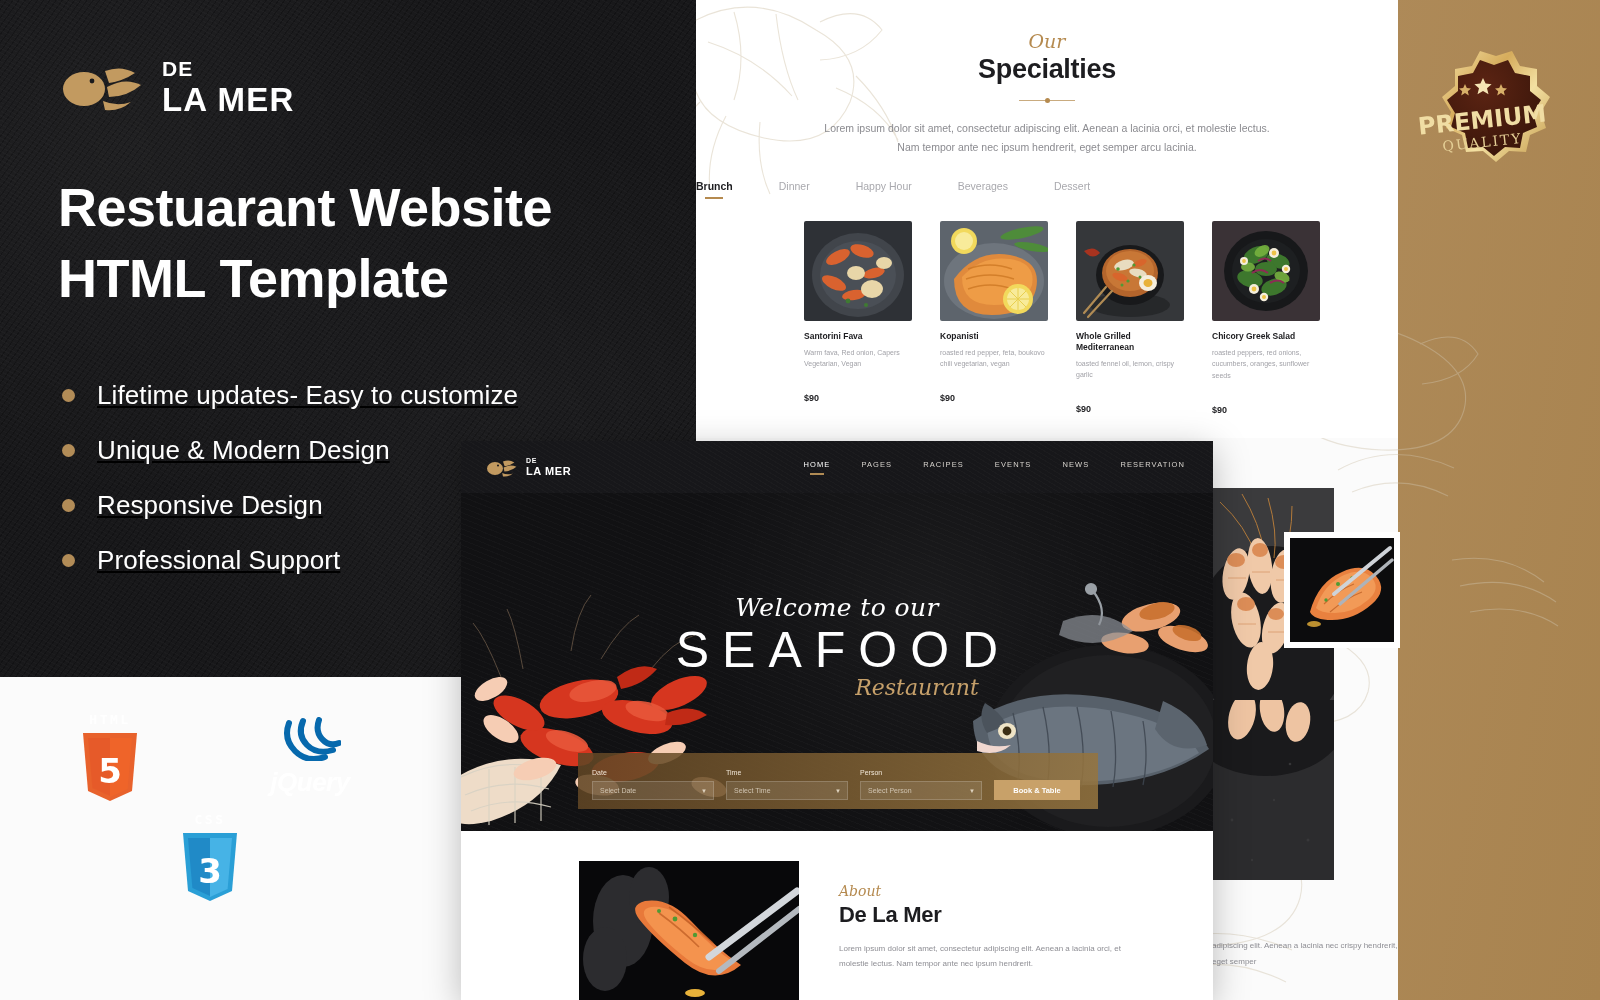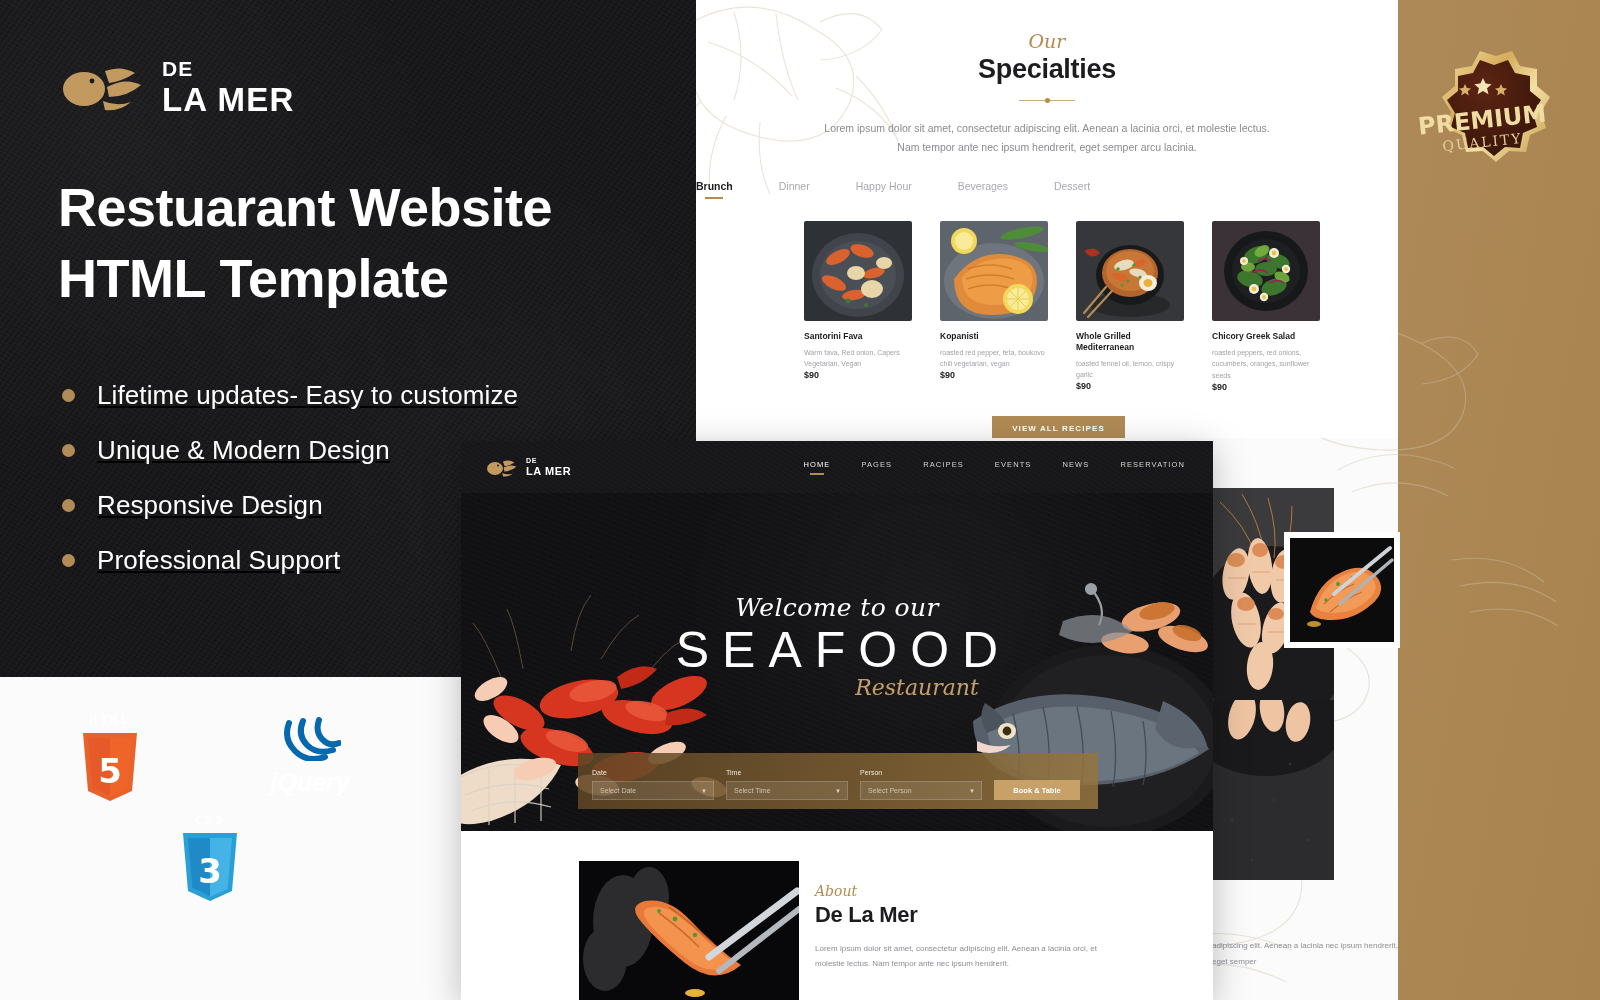"$90" .dish-price { margin-top: 0 -> 23px }
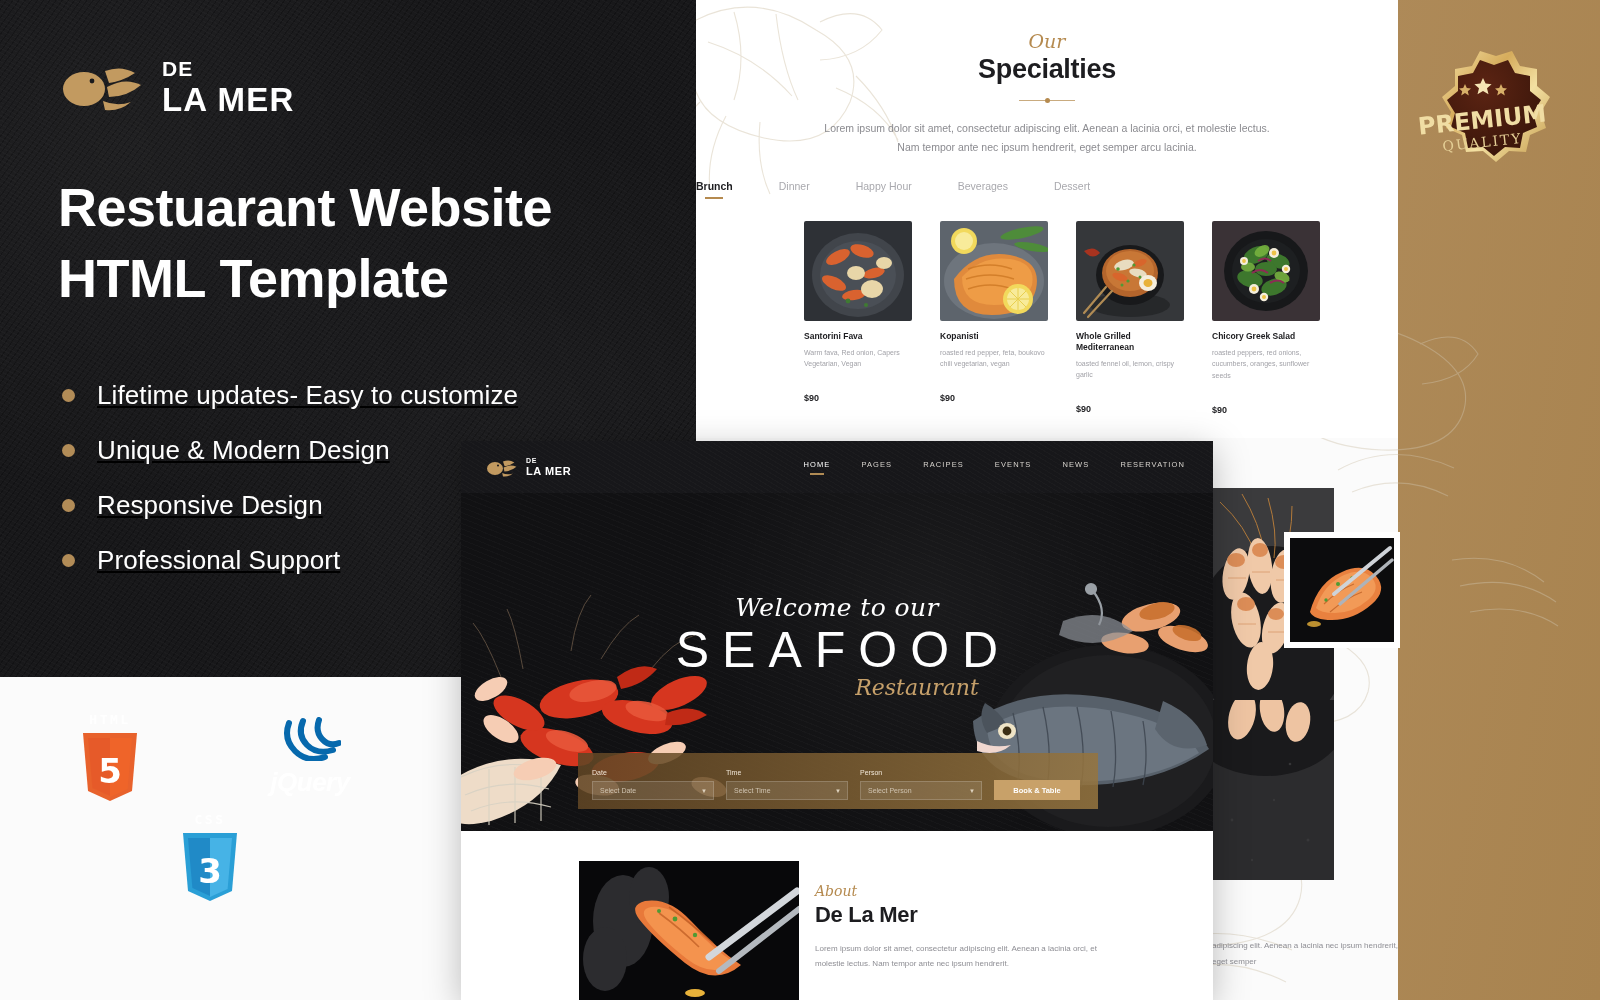"About" .about-copy { left: 354px -> 378px }
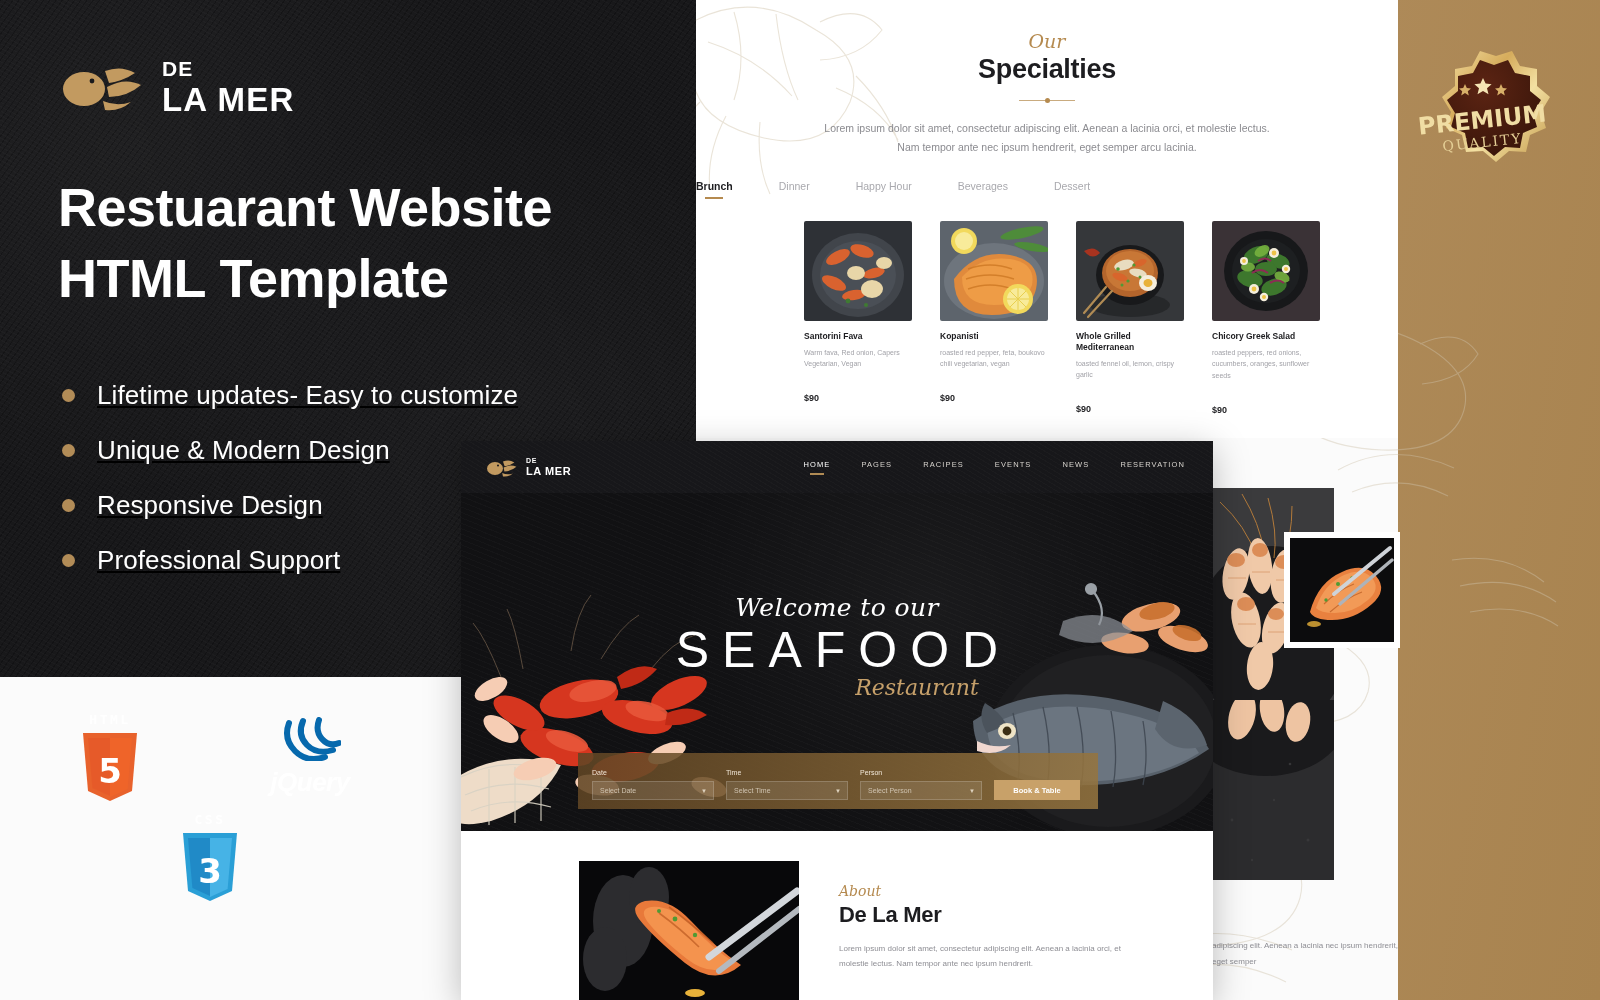"adipiscing elit. Aenean a lacinia" div.right-copy { text: ipsum -> crispy }
